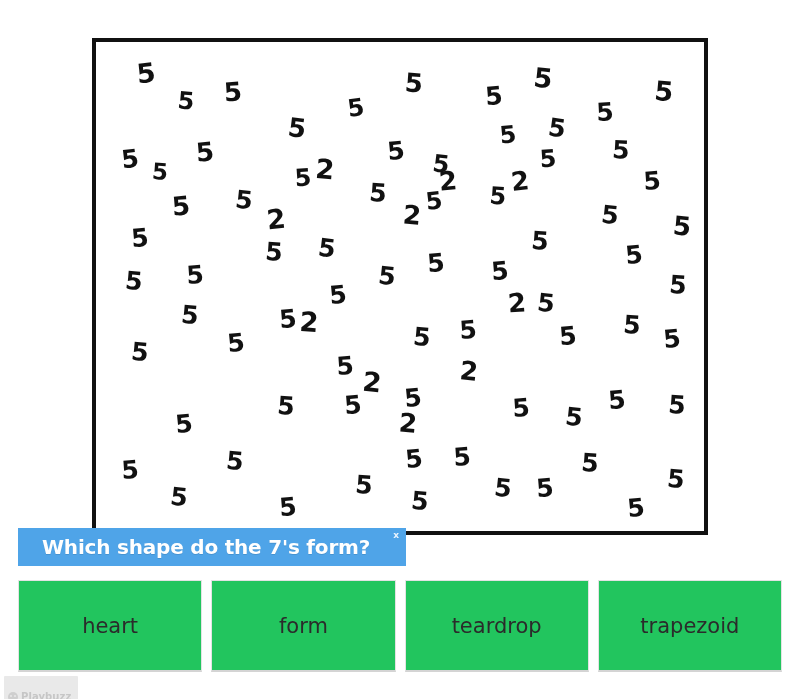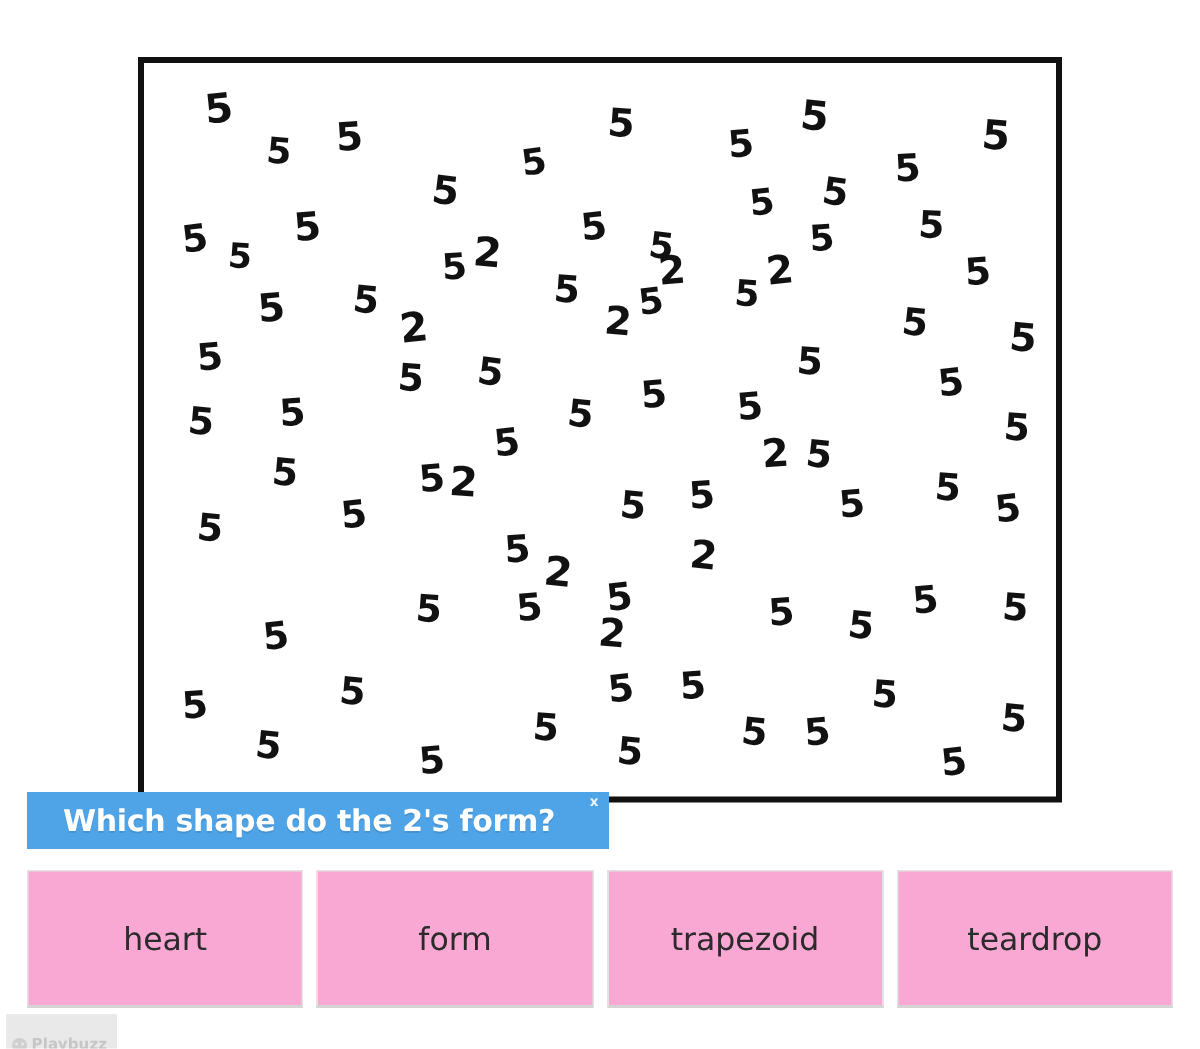"Which shape do the 2's" span { text: 2's -> 7's }
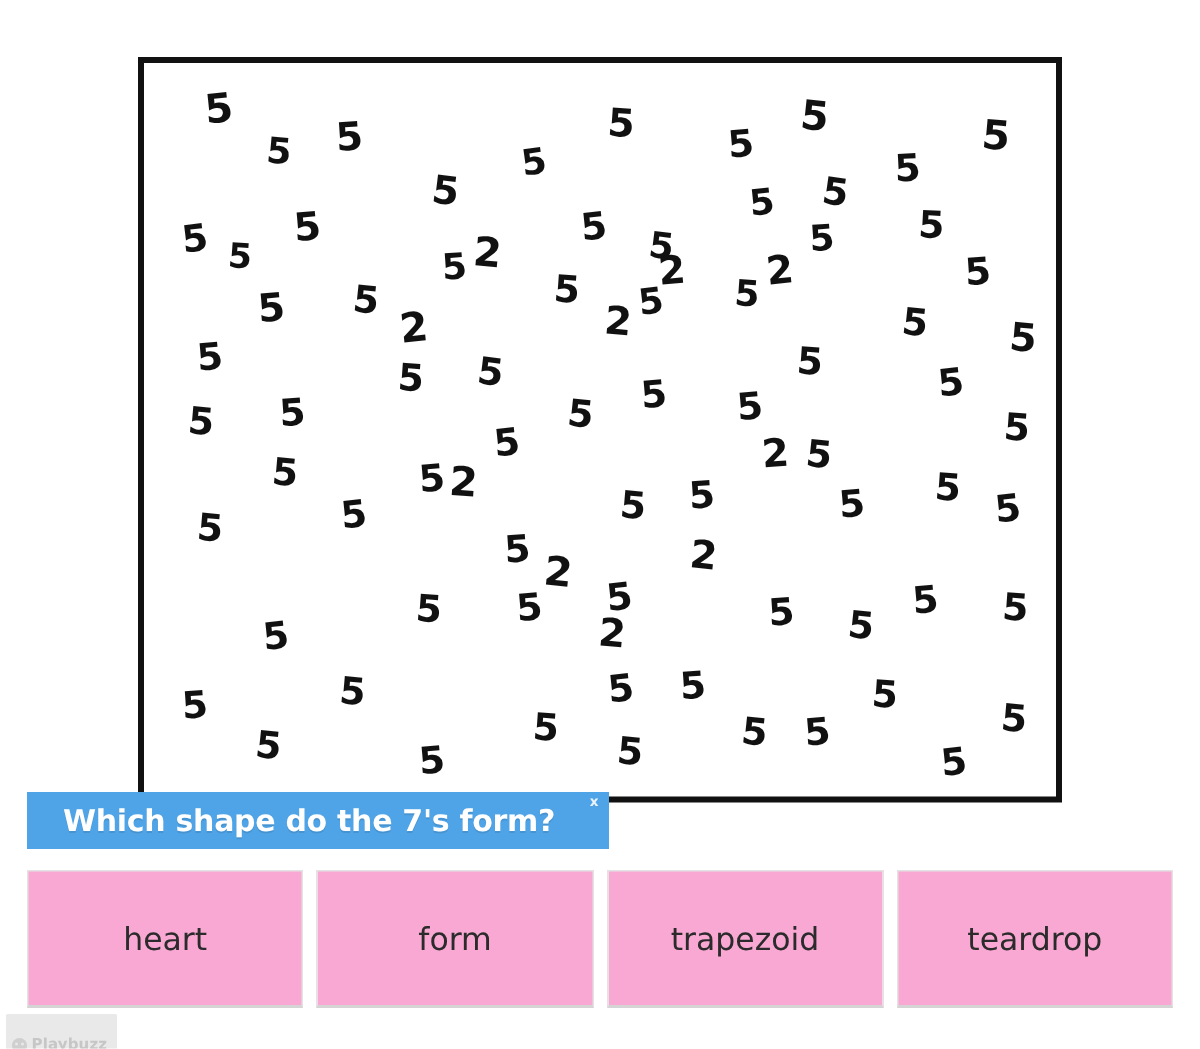"heart" .answer-btn { background: #f9a8d4 -> #22c55e }
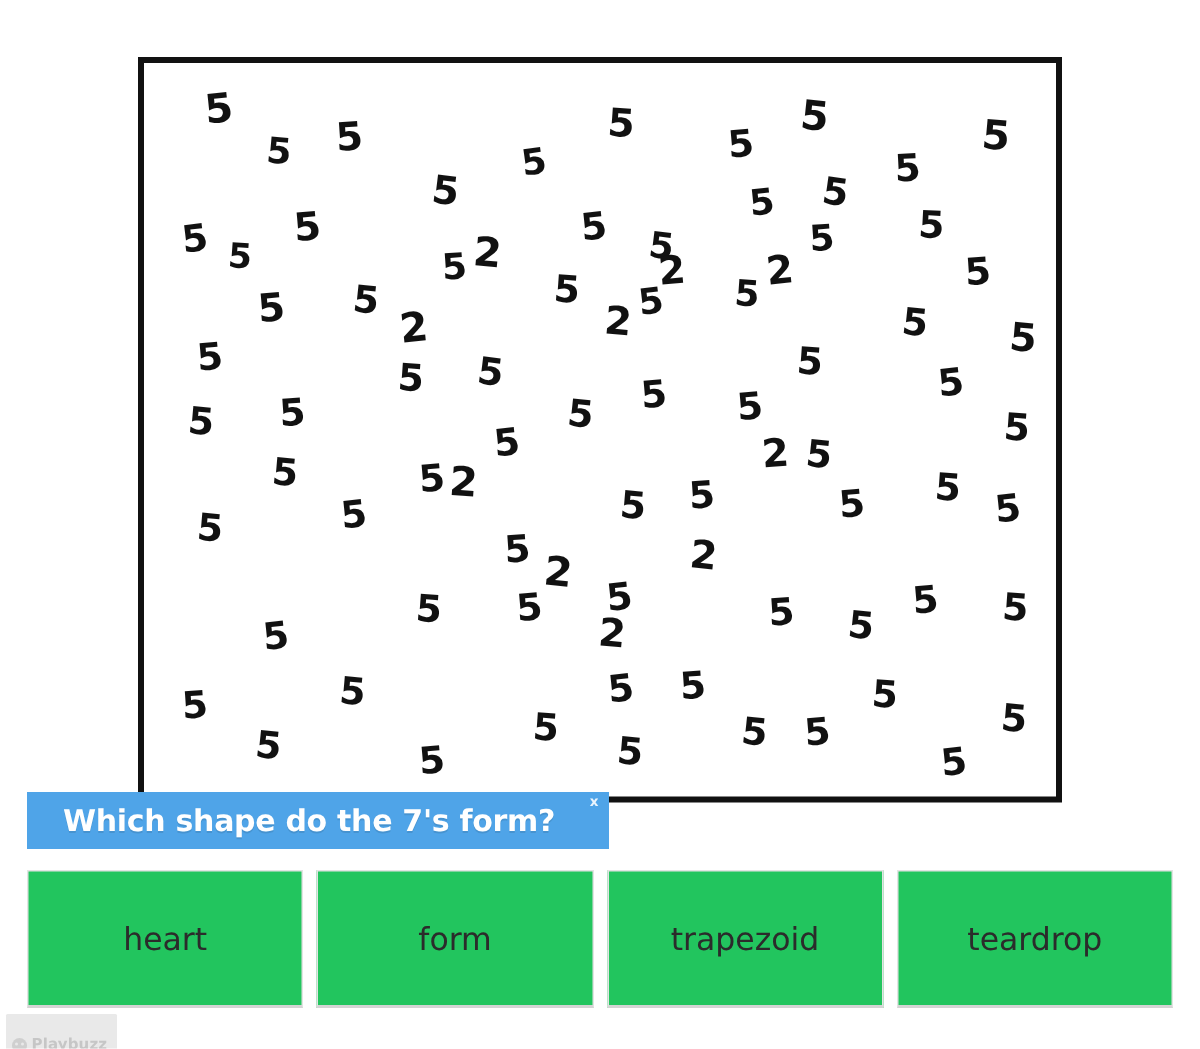"trapezoid" div.answer-btn { order: before "teardrop" -> after "teardrop" }
